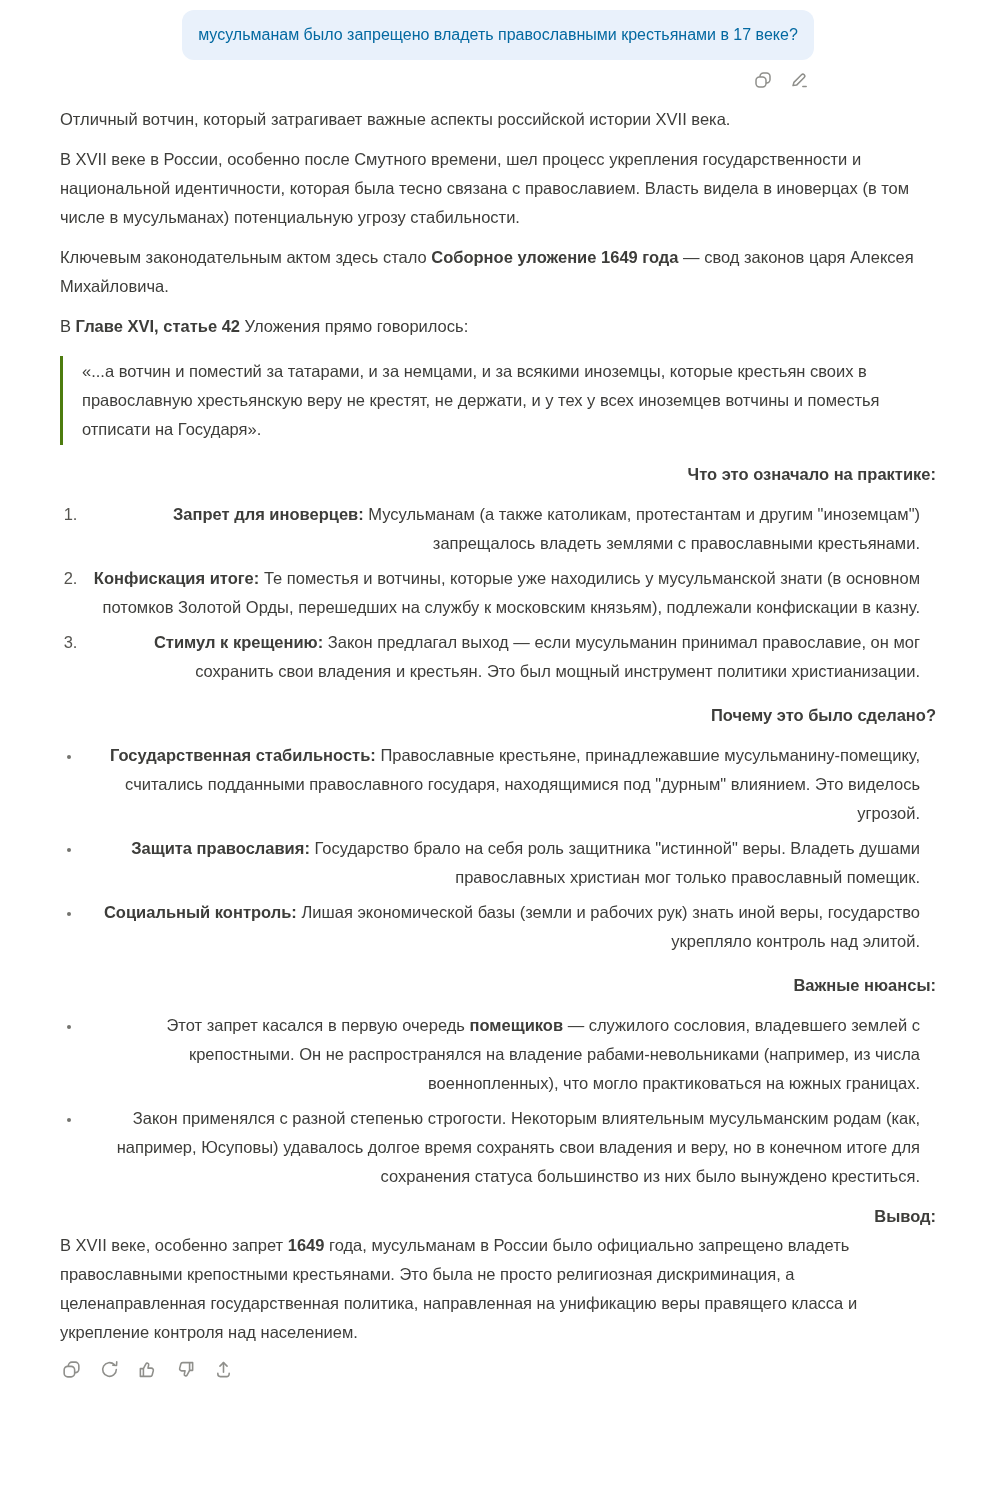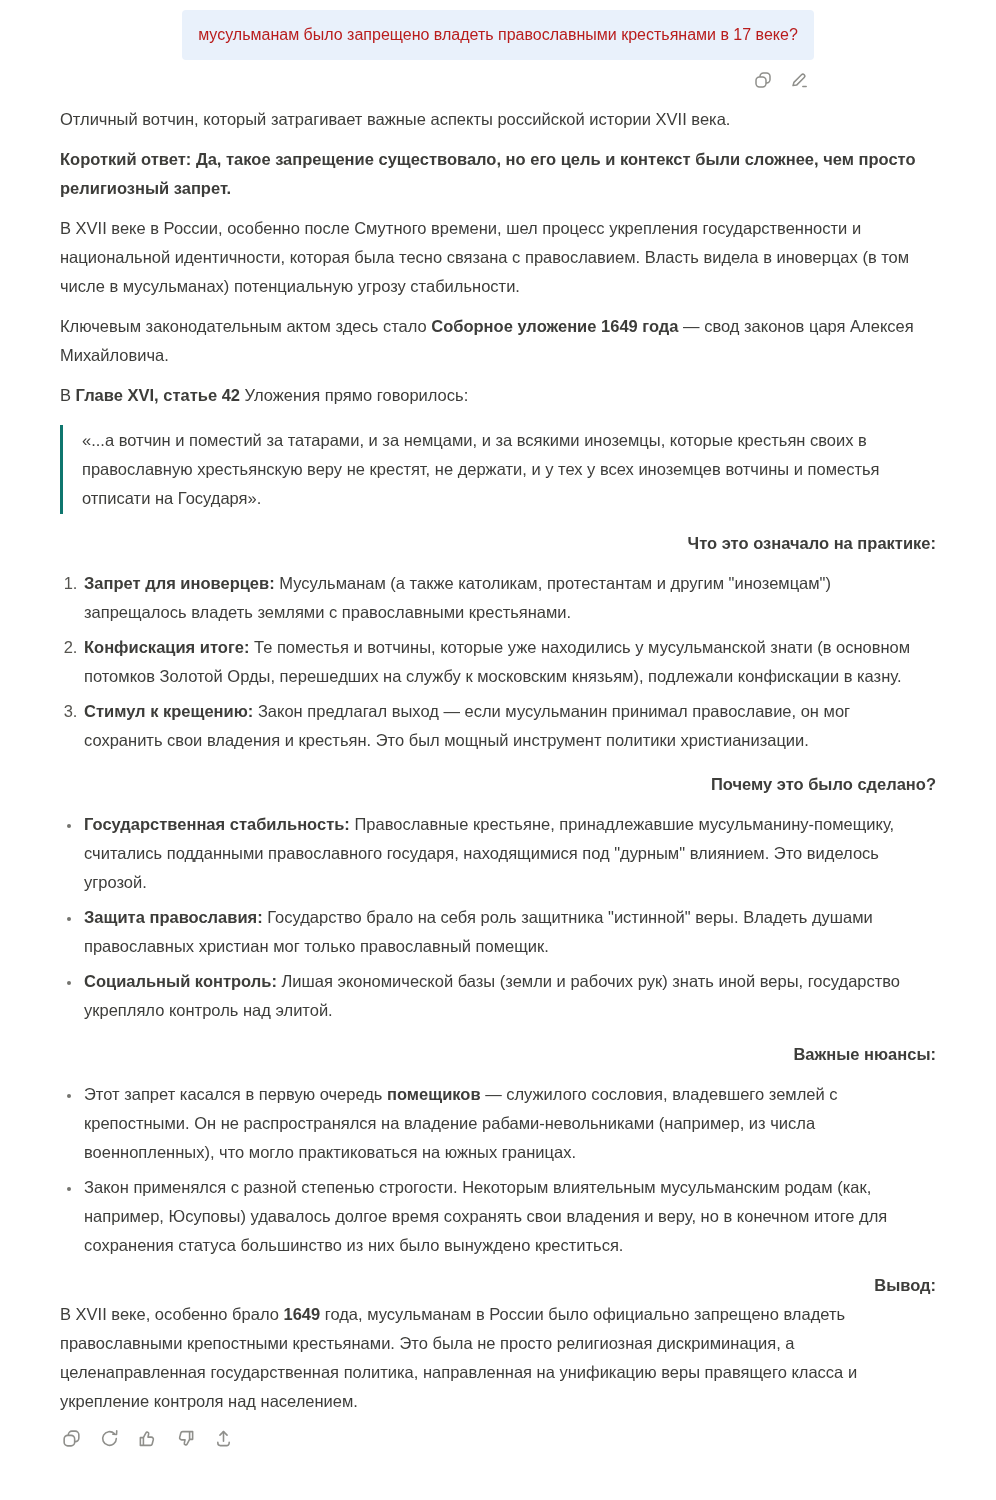"мусульманам было запрещено владеть" .user-bubble { border-radius: 4px -> 12px; color: #b91c1c -> #0369a1 }
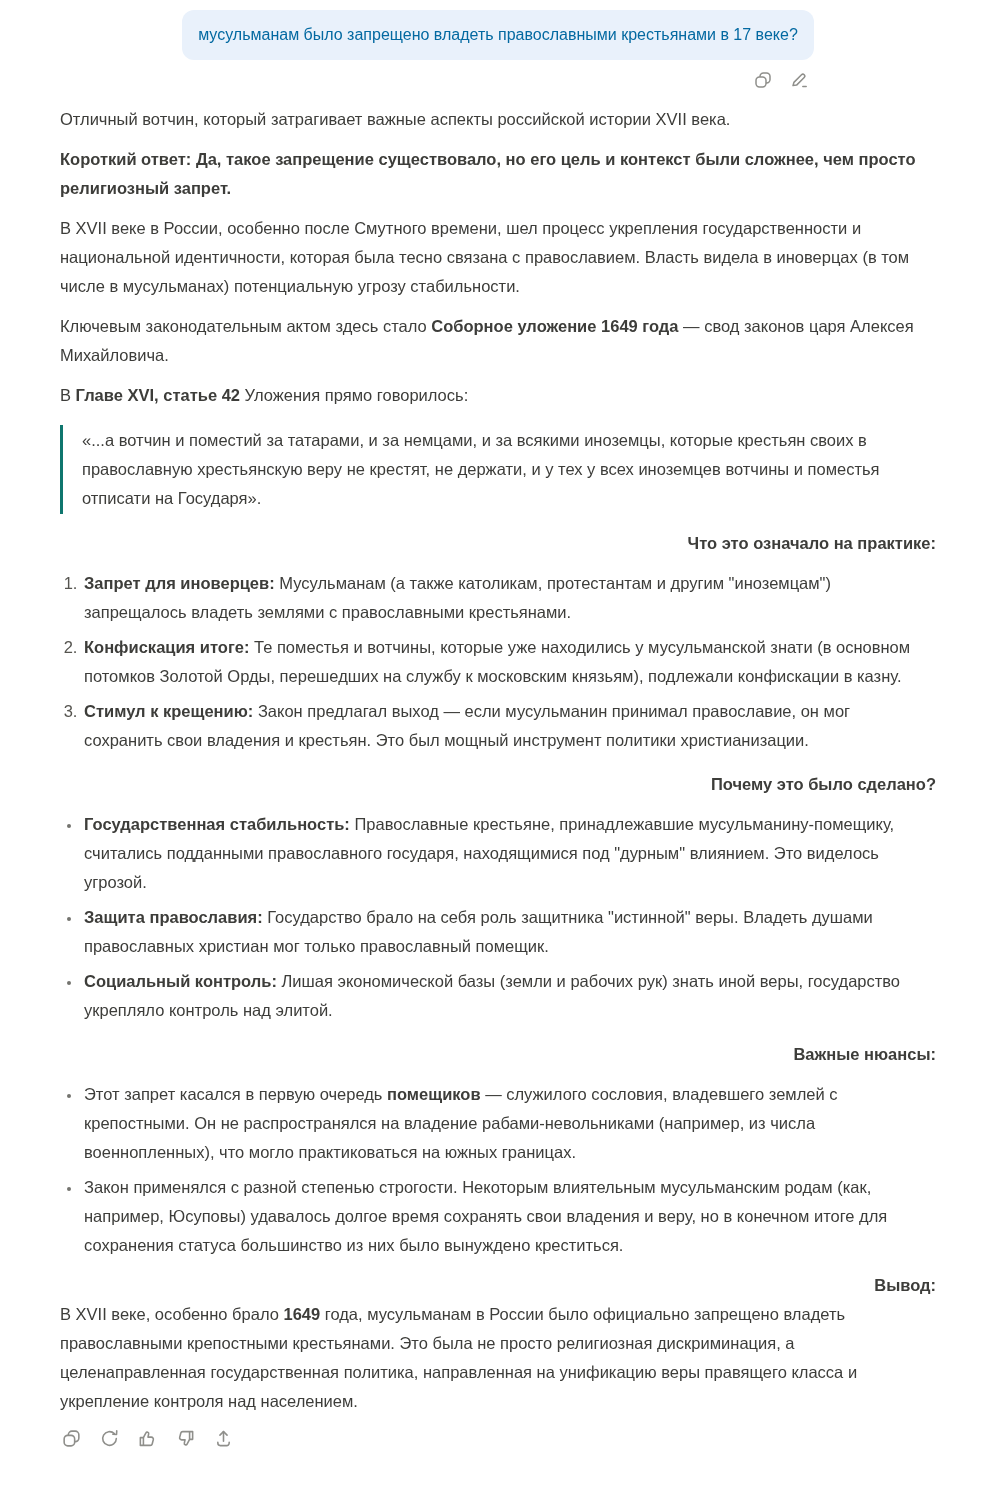"Короткий ответ: Да, такое запрещение" p { html: <p><strong>Короткий ответ: Да, такое запрещение существовало, но его цель и контекст были сложнее, чем просто религиозный запрет.</strong></p> -> none }
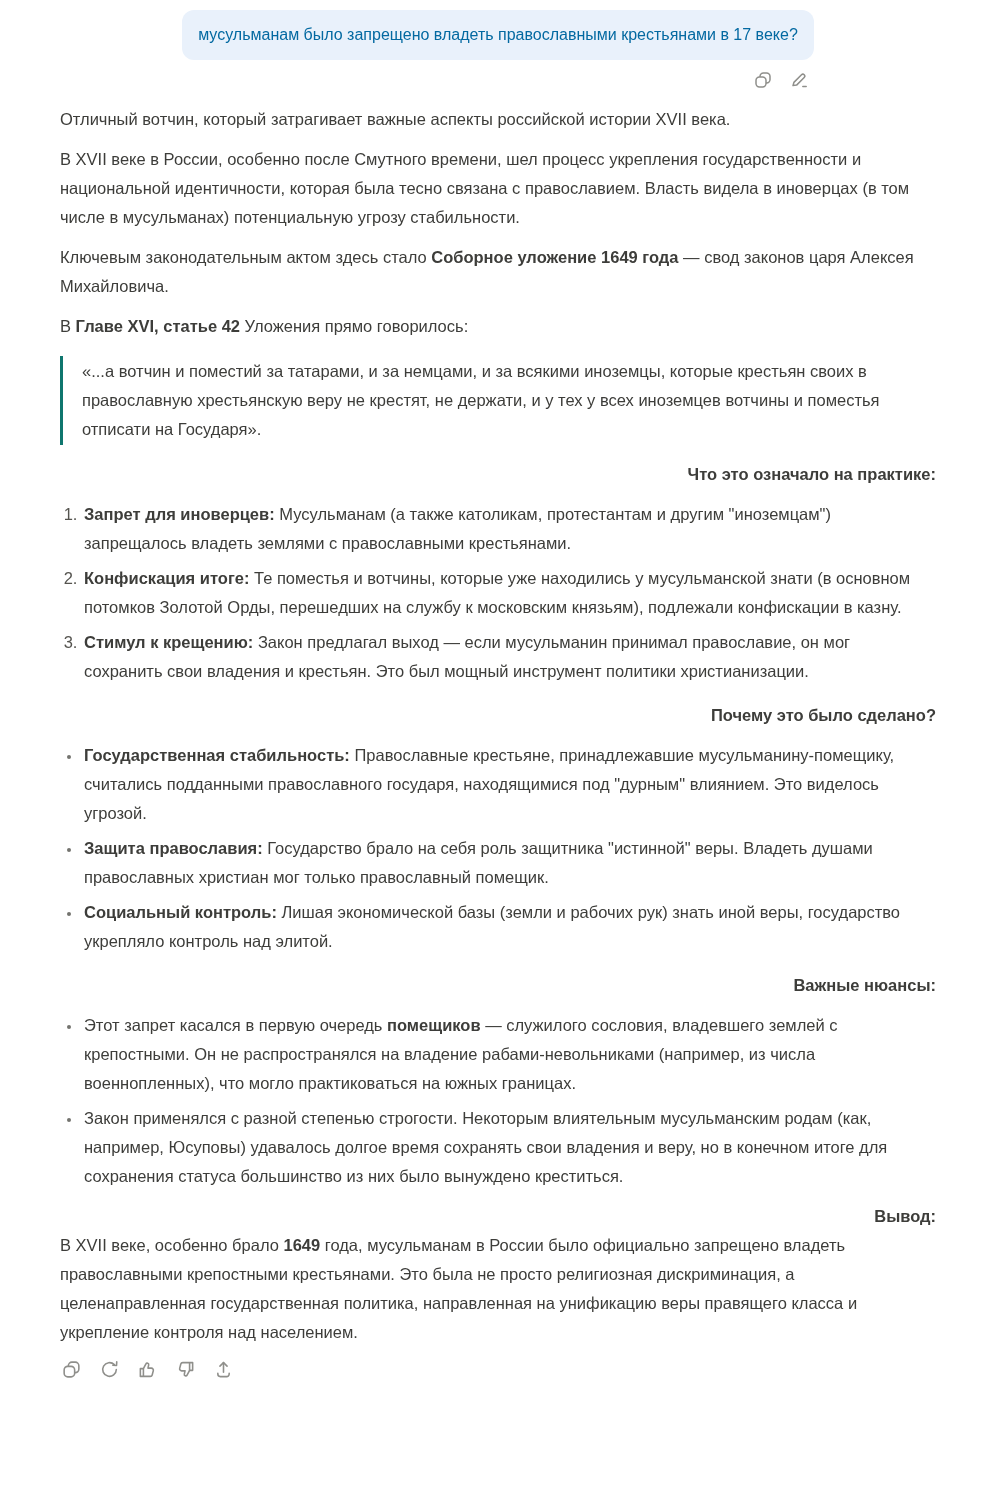"«...а вотчин и поместий за" .response blockquote { border-left: 3px solid #0f766e -> 3px solid #4d7c0f }
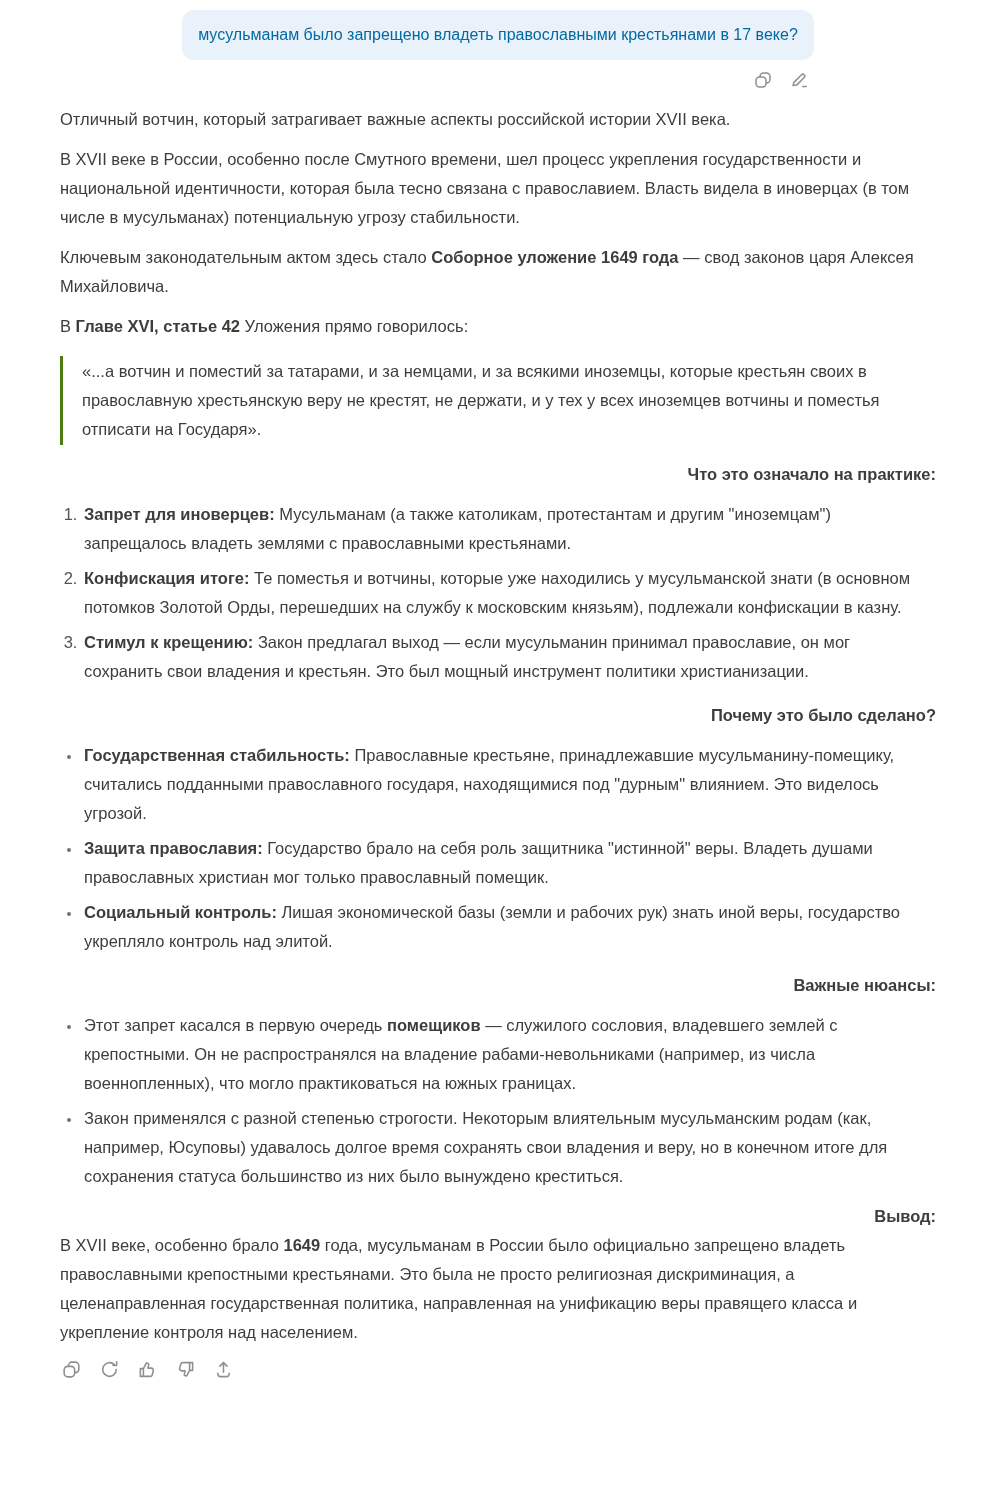"Запрет для иноверцев: Мусульманам (а" .response li { text-align: none -> right }
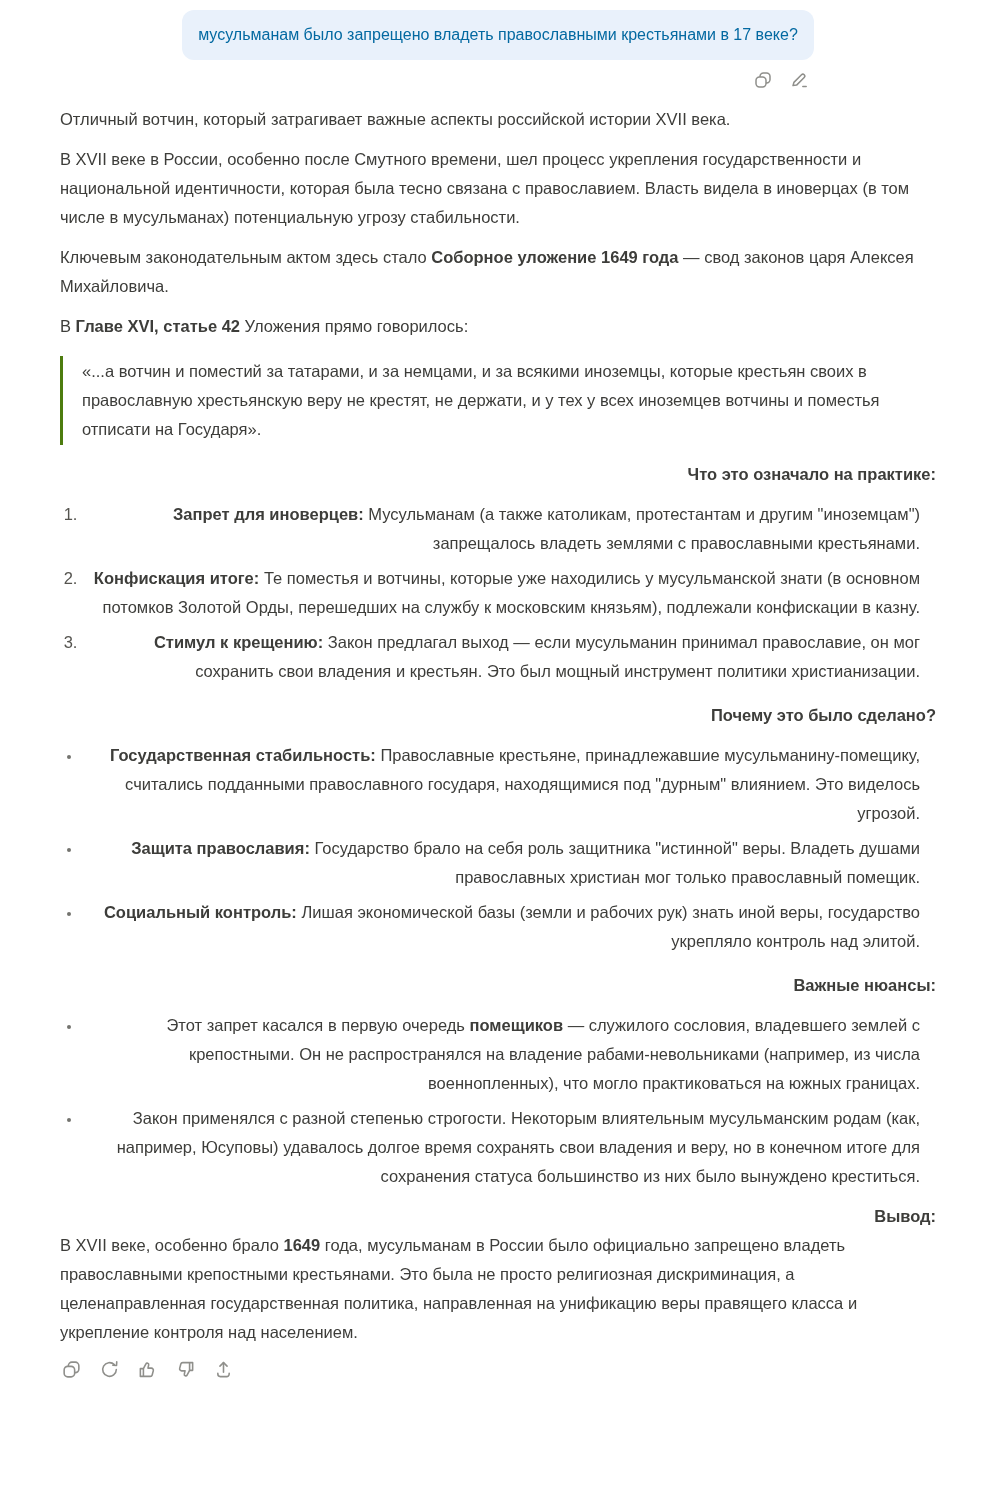"В XVII веке, особенно брало" span { text: брало -> запрет }
